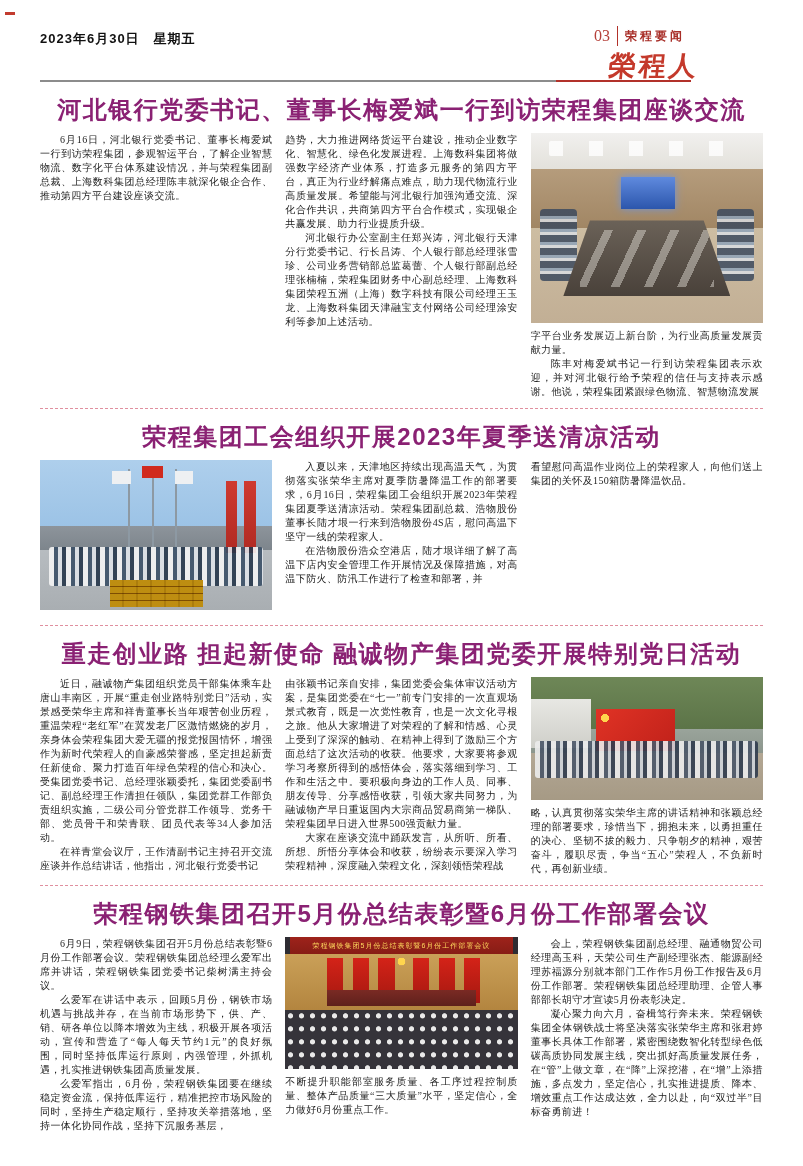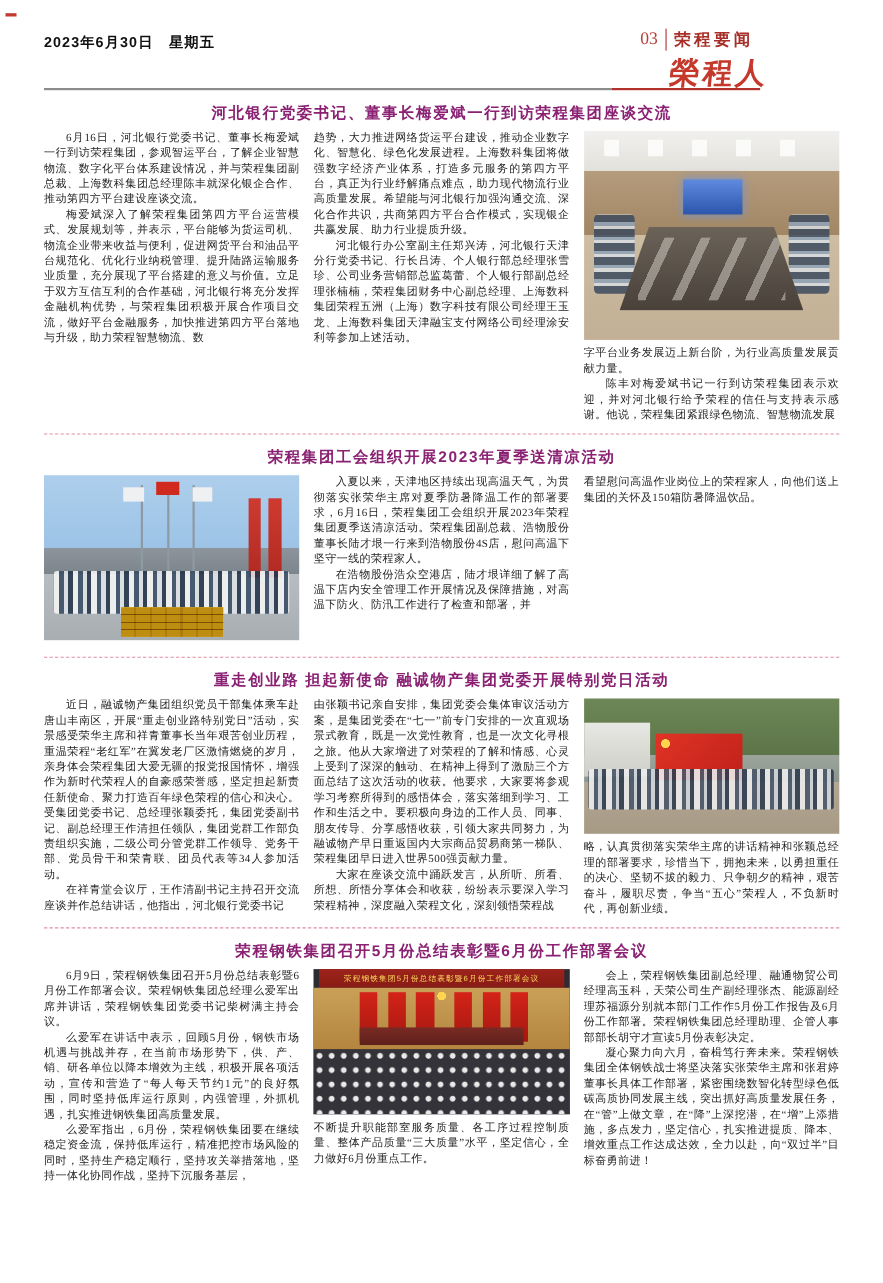"荣程要闻" .hdr-section { font-size: 15px -> 12px }
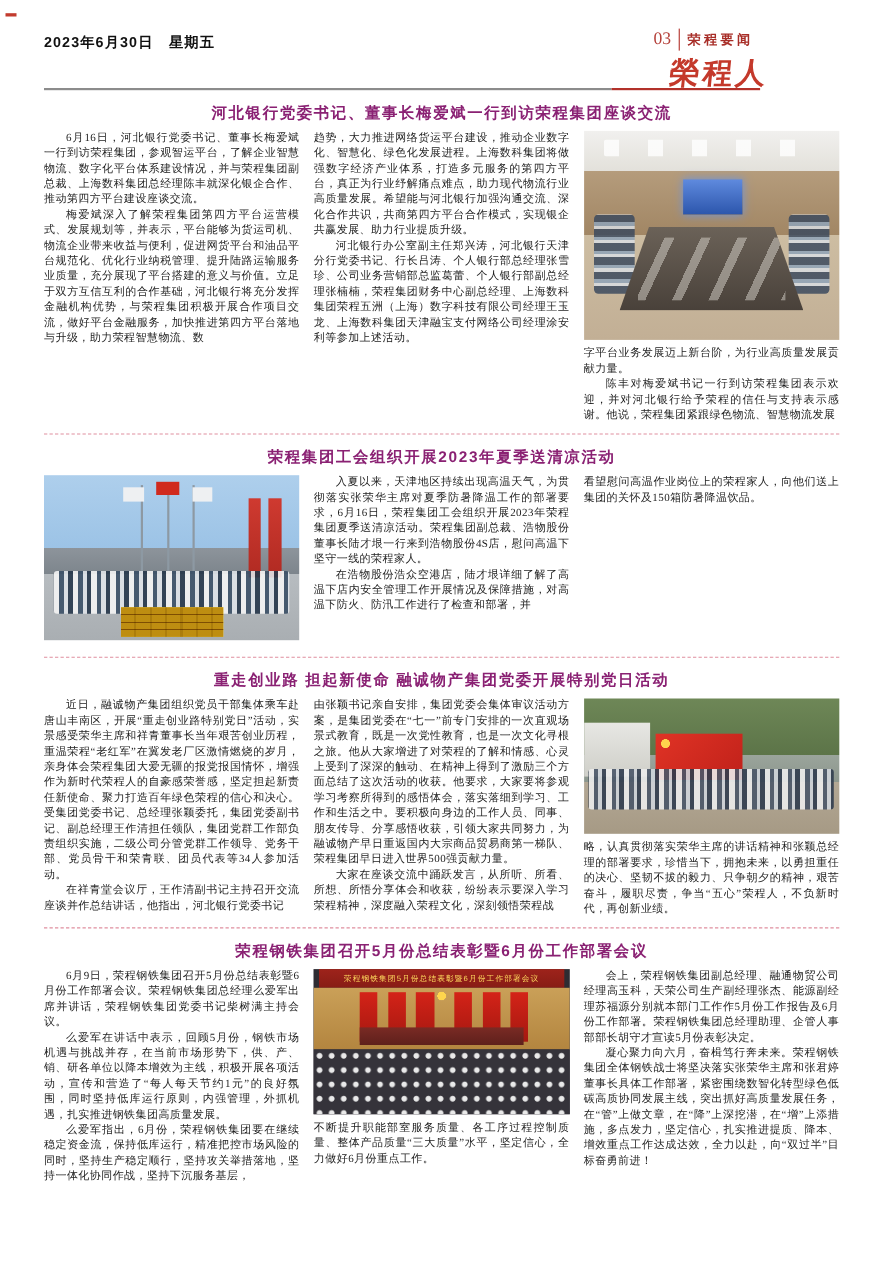"河北银行党委书记、董事长梅爱斌一行到访荣程集团座谈交流" h2.headline { font-size: 14px -> 24px }
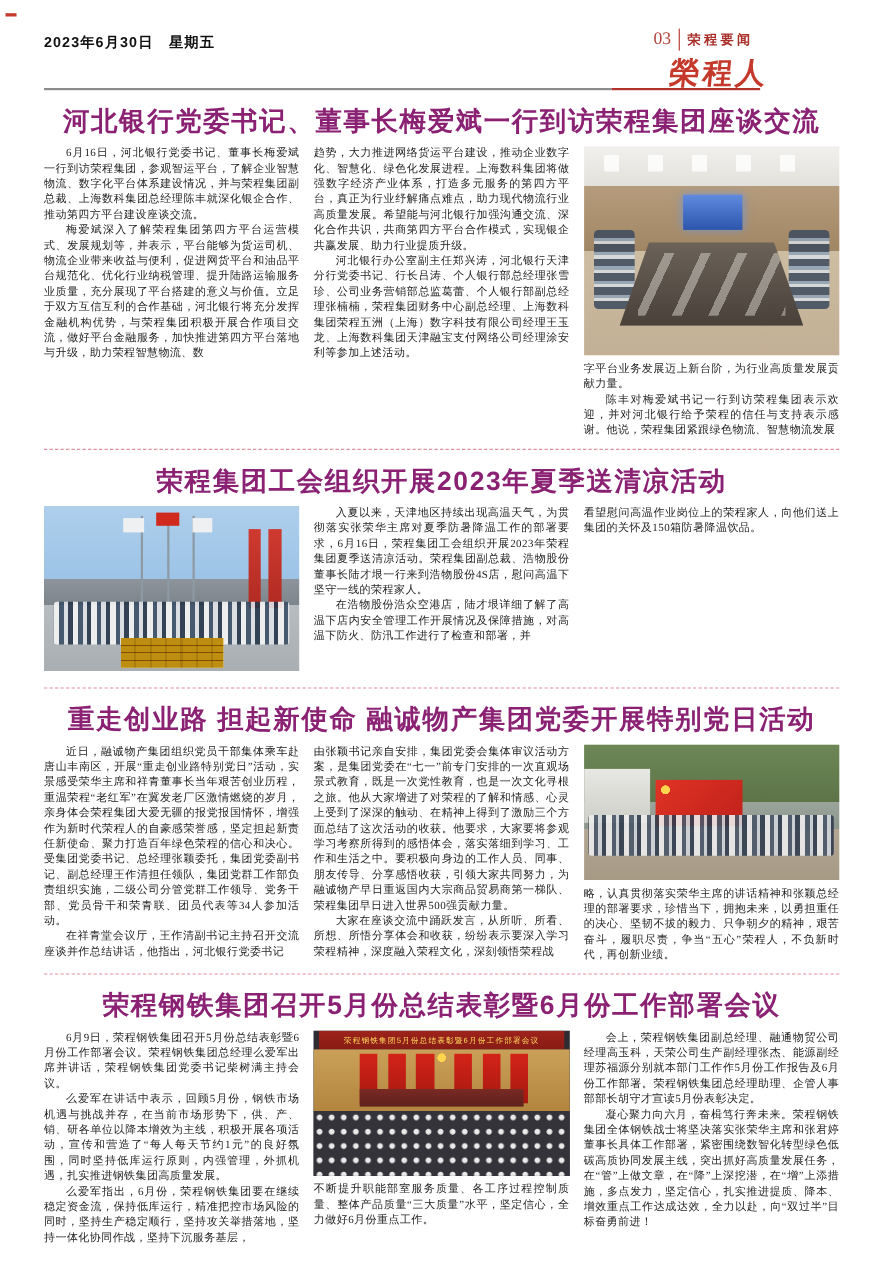"梅爱斌深入了解荣程集团第四方平台运营模式、发展规划等，并表示，平台能够为货运司机" p { html: <p>梅爱斌深入了解荣程集团第四方平台运营模式、发展规划等，并表示，平台能够为货运司机、物流企业带来收益与便利，促进网货平台和油品平台规范化、优化行业纳税管理、提升陆路运输服务业质量，充分展现了平台搭建的意义与价值。立足于双方互信互利的合作基础，河北银行将充分发挥金融机构优势，与荣程集团积极开展合作项目交流，做好平台金融服务，加快推进第四方平台落地与升级，助力荣程智慧物流、数</p> -> none }
